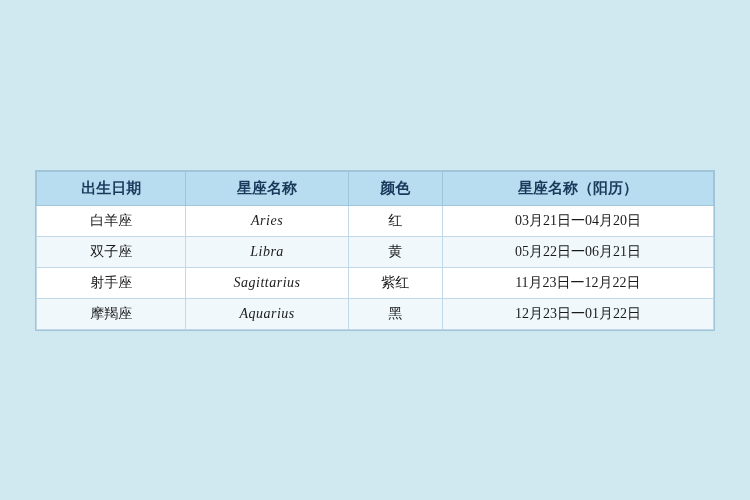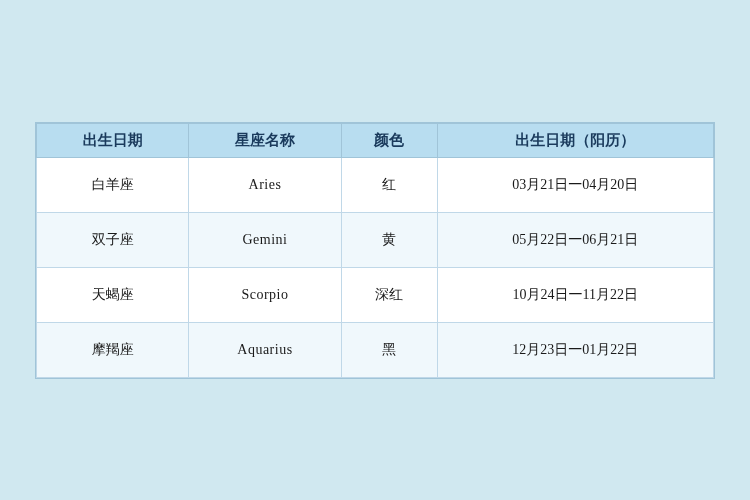"出生日期（阳历）" th { text: 出生日期 -> 星座名称 }
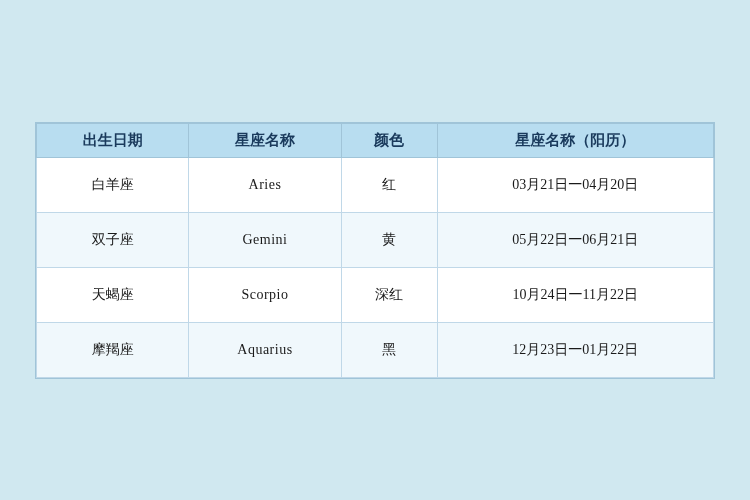"白羊座" tbody td { padding: 18px 10px -> 6px 10px }
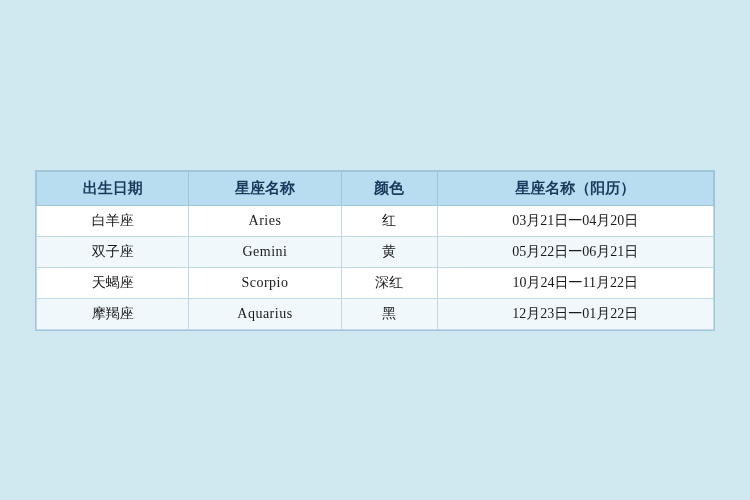"Aries" tbody td:nth-child(2) { font-style: none -> italic }
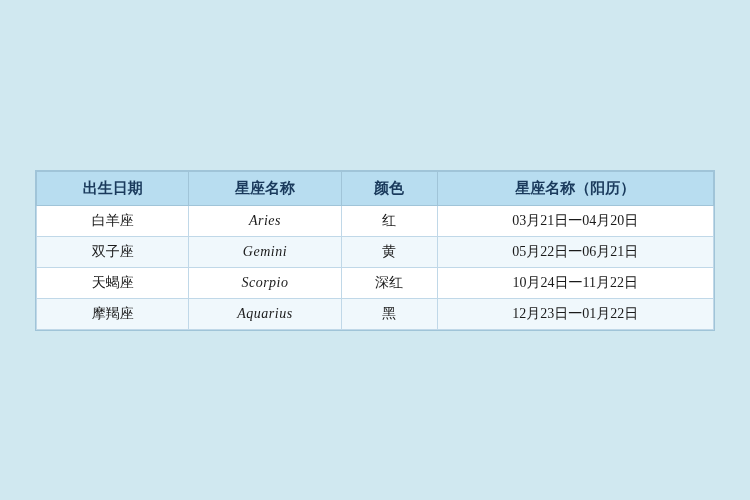"Gemini" td { text: Gemini -> Libra }
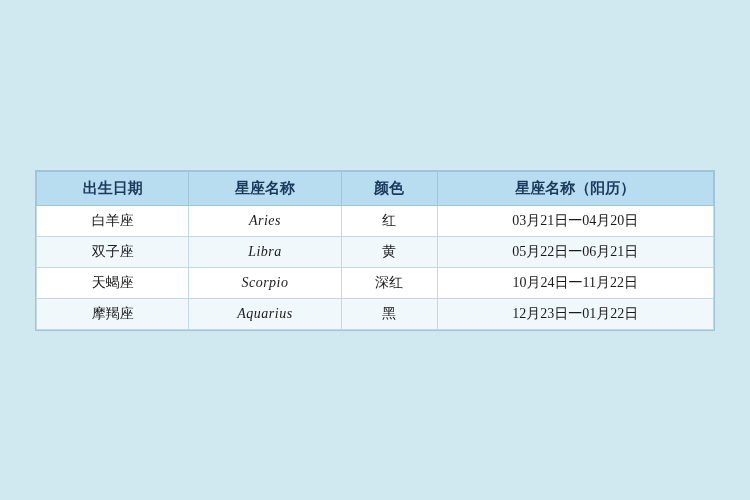"天蝎座" tr { html: <tr> <td>天蝎座</td> <td>Scorpio</td> <td>深红</td> <td>10月24日一11月22日</td> </tr> -> none }
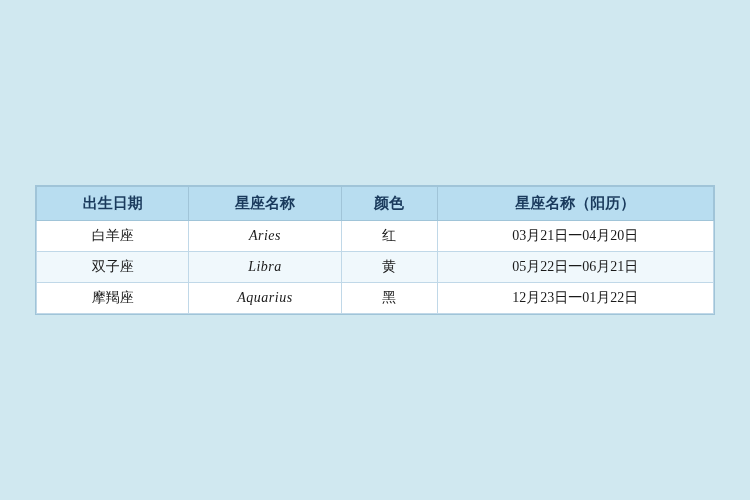"射手座" tr { html: none -> <tr> <td>射手座</td> <td>Sagittarius</td> <td>紫红</td> <td>11月23日一12月22日</td> </tr> }
